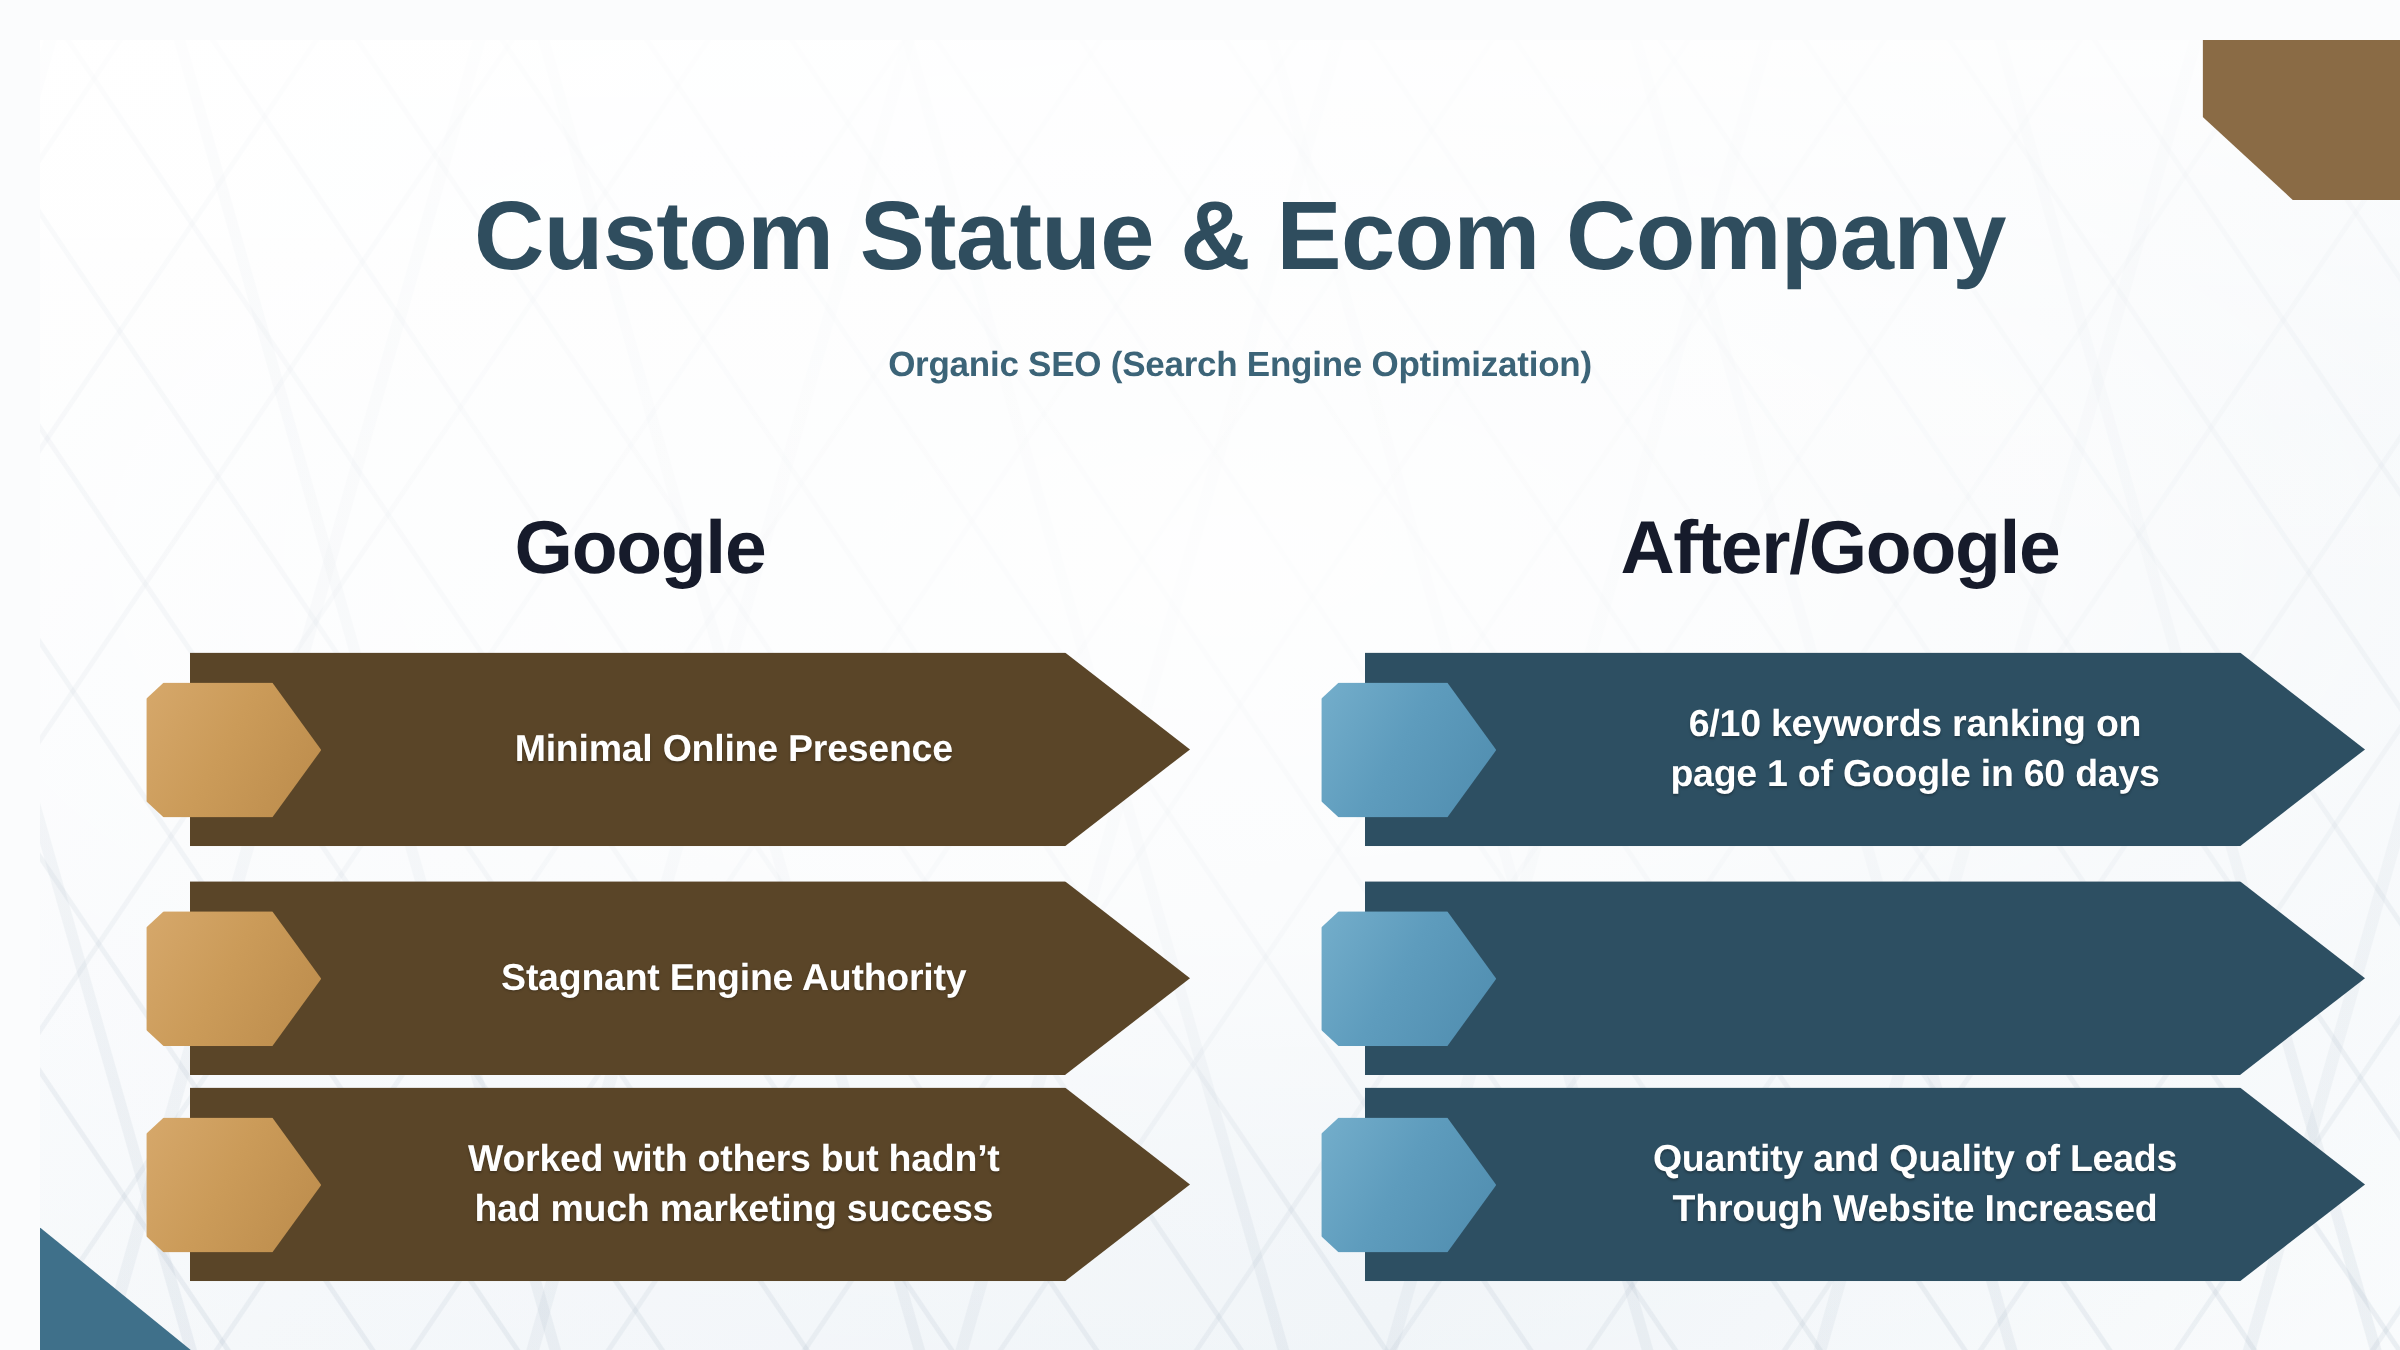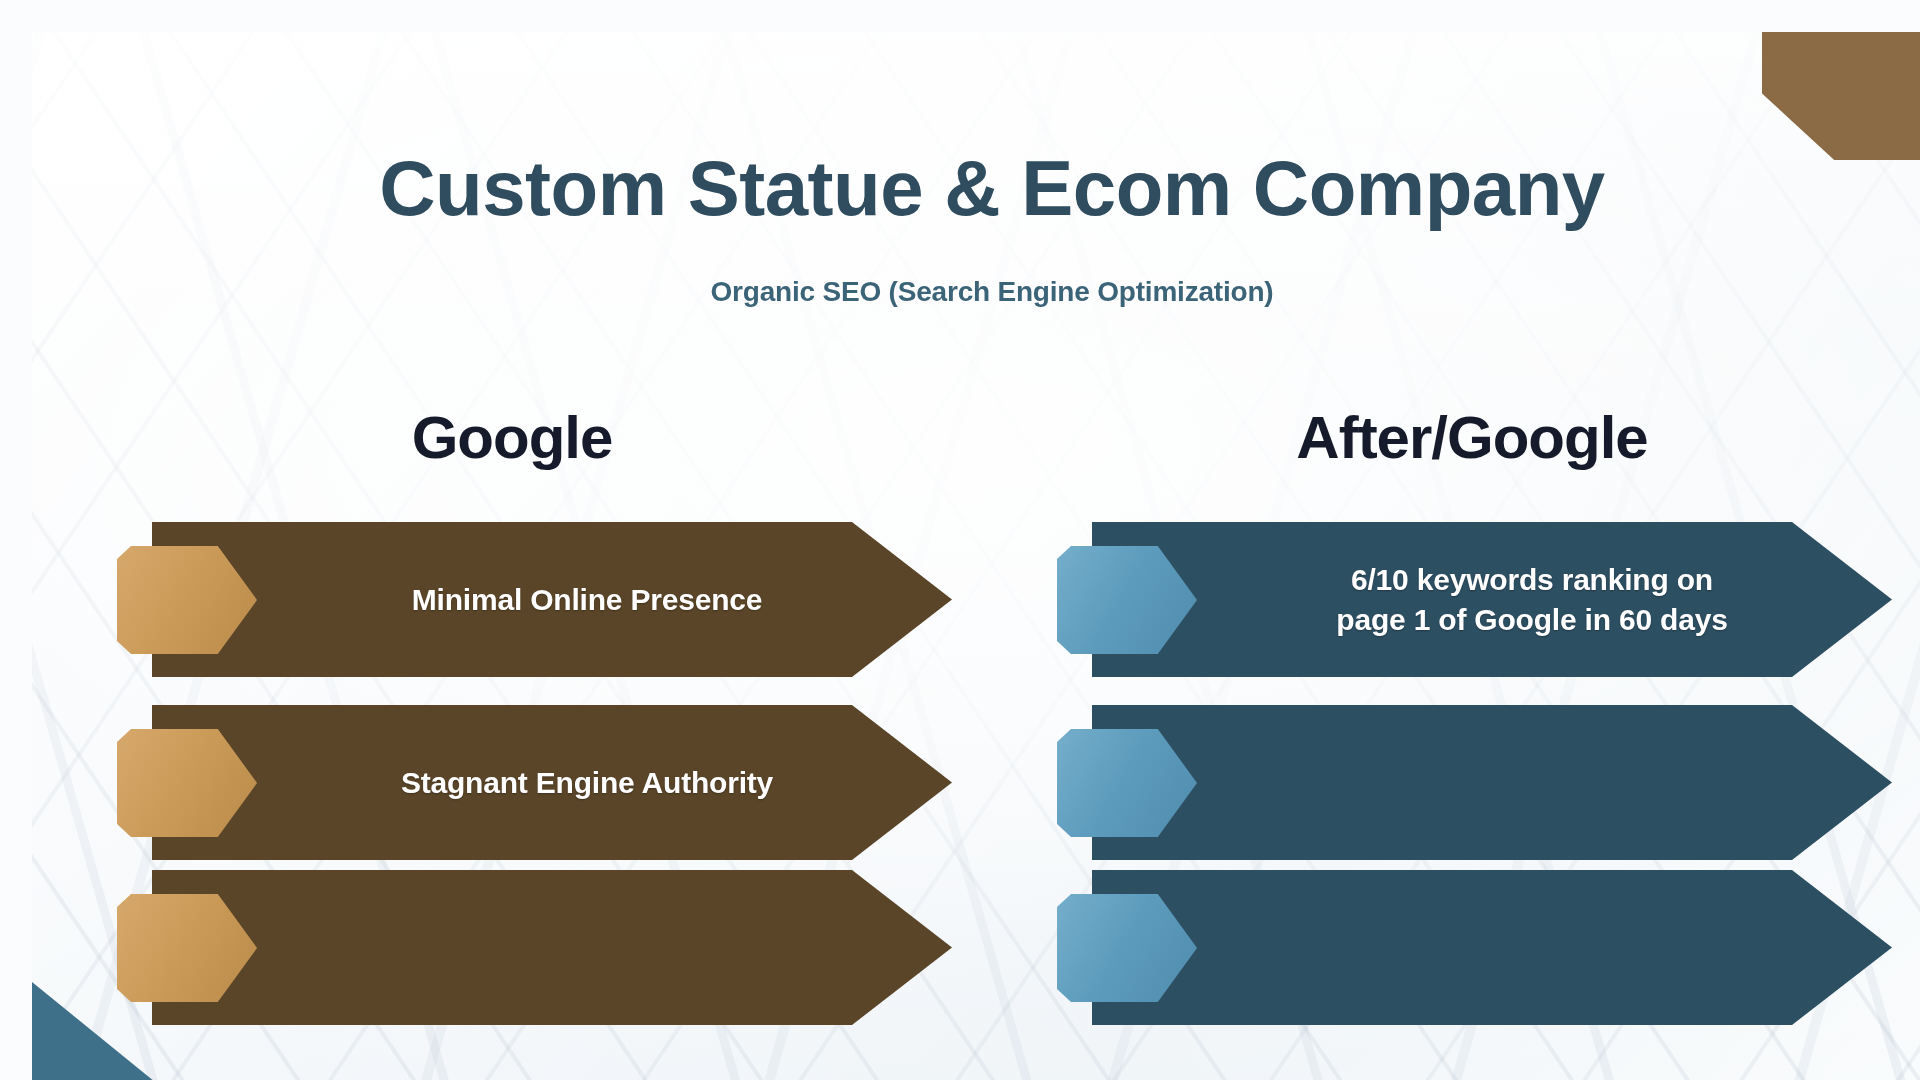"Worked with others but hadn’t" div.arrow-text { html: none -> <div>Worked with others but hadn’t had much marketing success</div> }
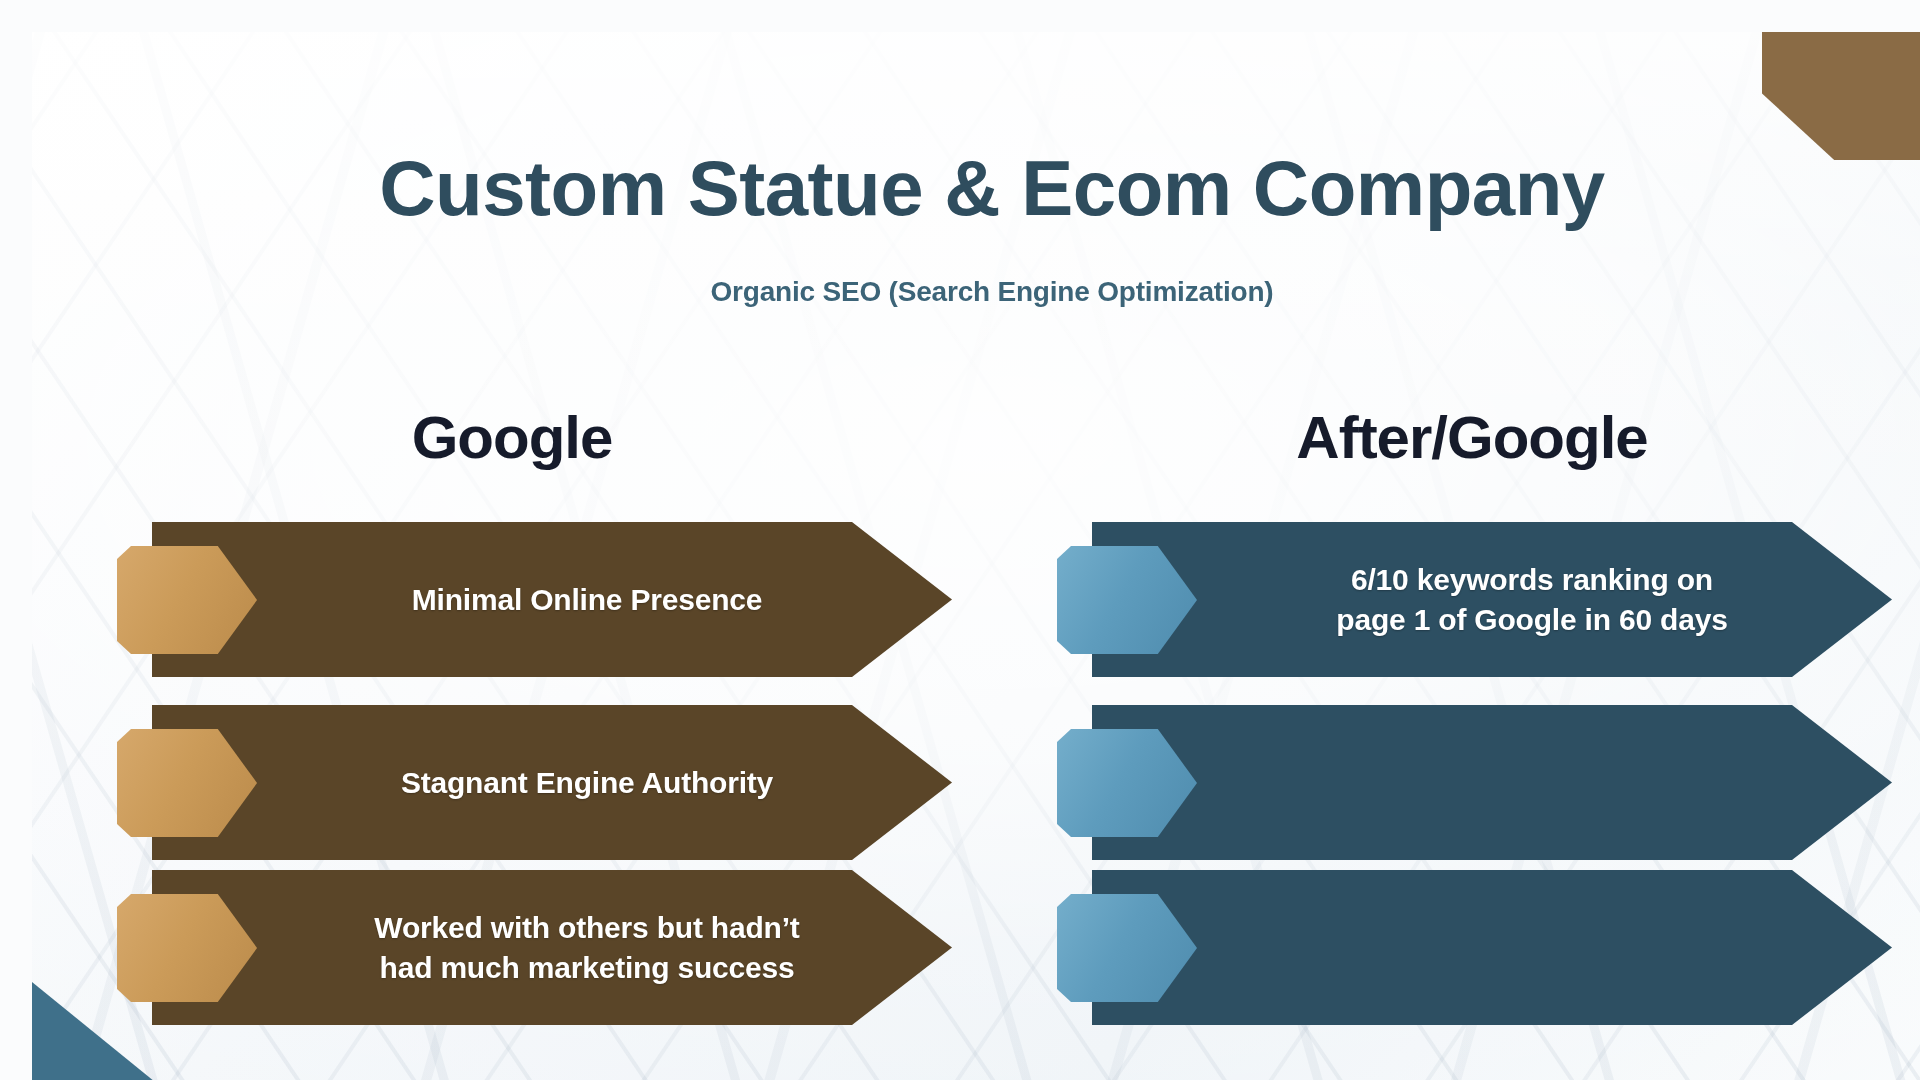"Quantity and Quality of Leads" div.arrow-text { html: none -> <div>Quantity and Quality of Leads Through Website Increased</div> }
